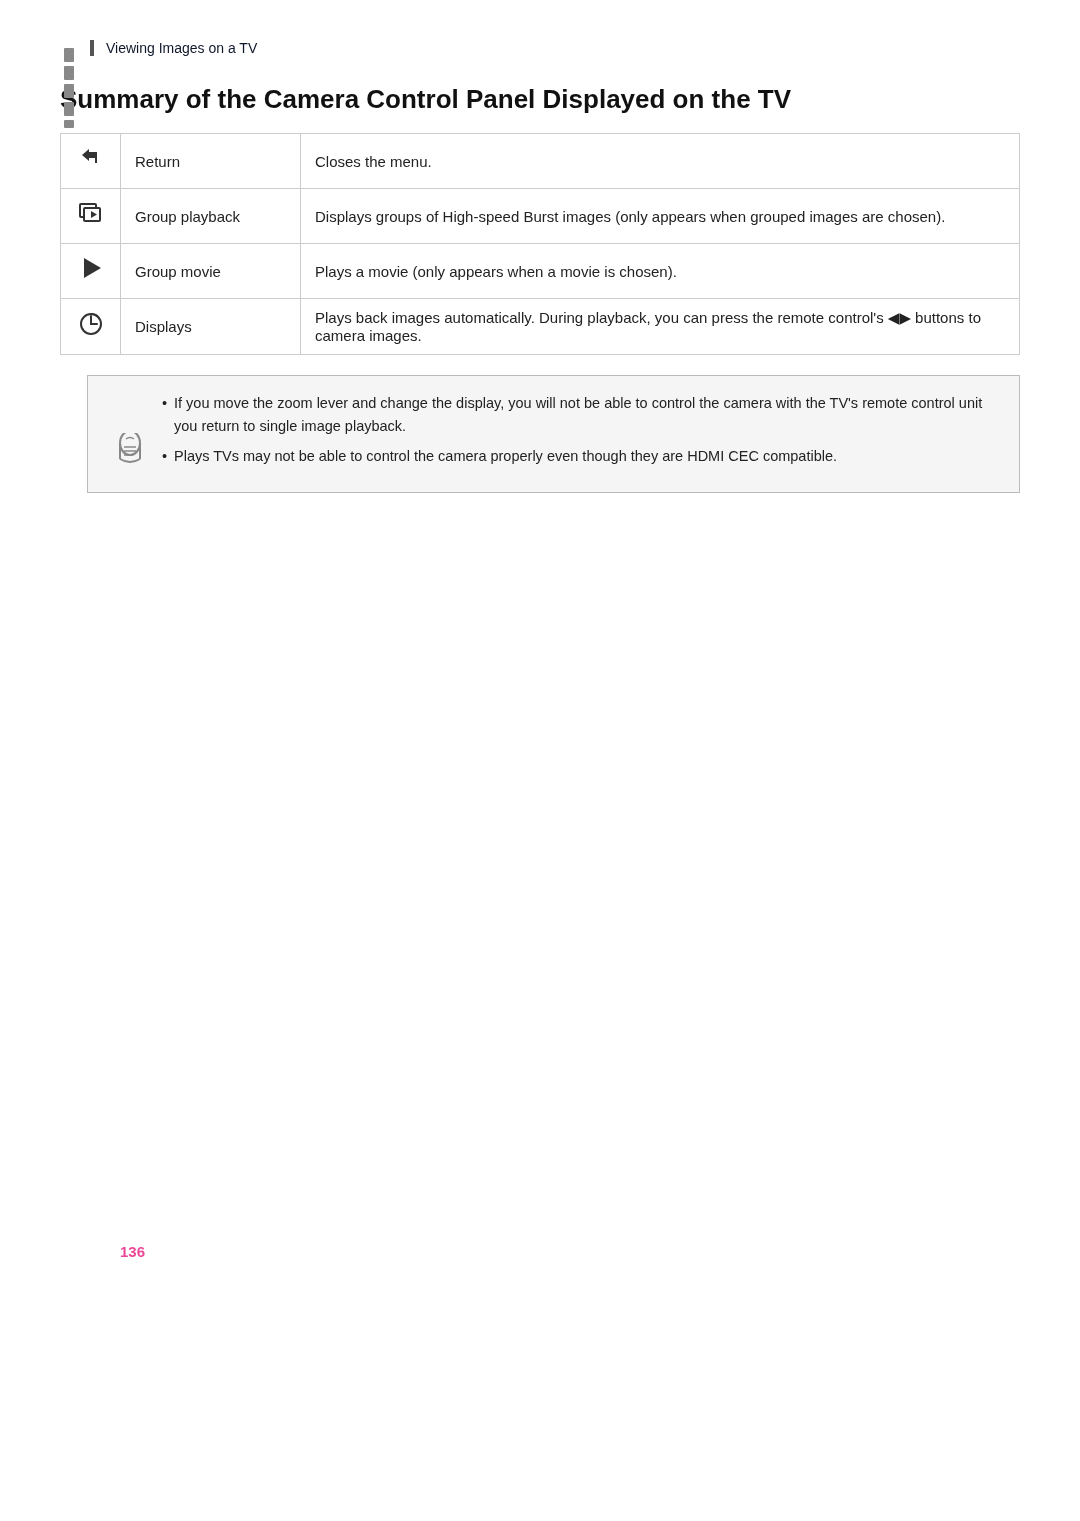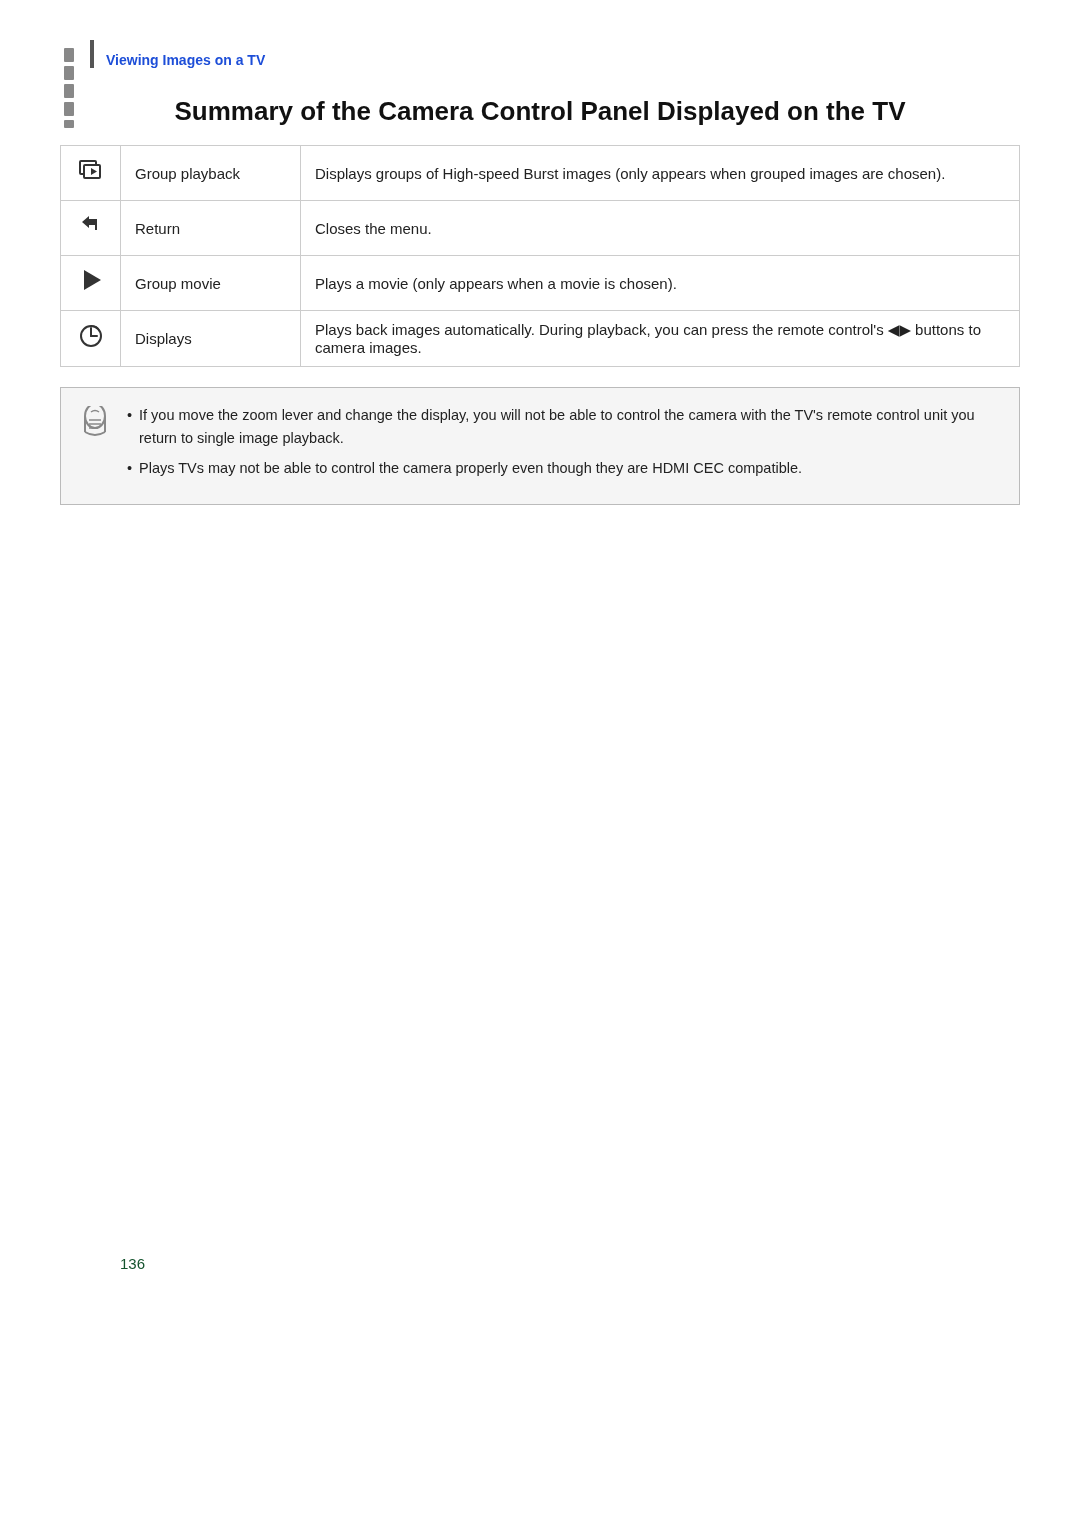"Viewing Images on a TV" .breadcrumb-text { color: #1d4ed8 -> #0f172a; font-weight: bold -> normal; margin-top: 12px -> none }
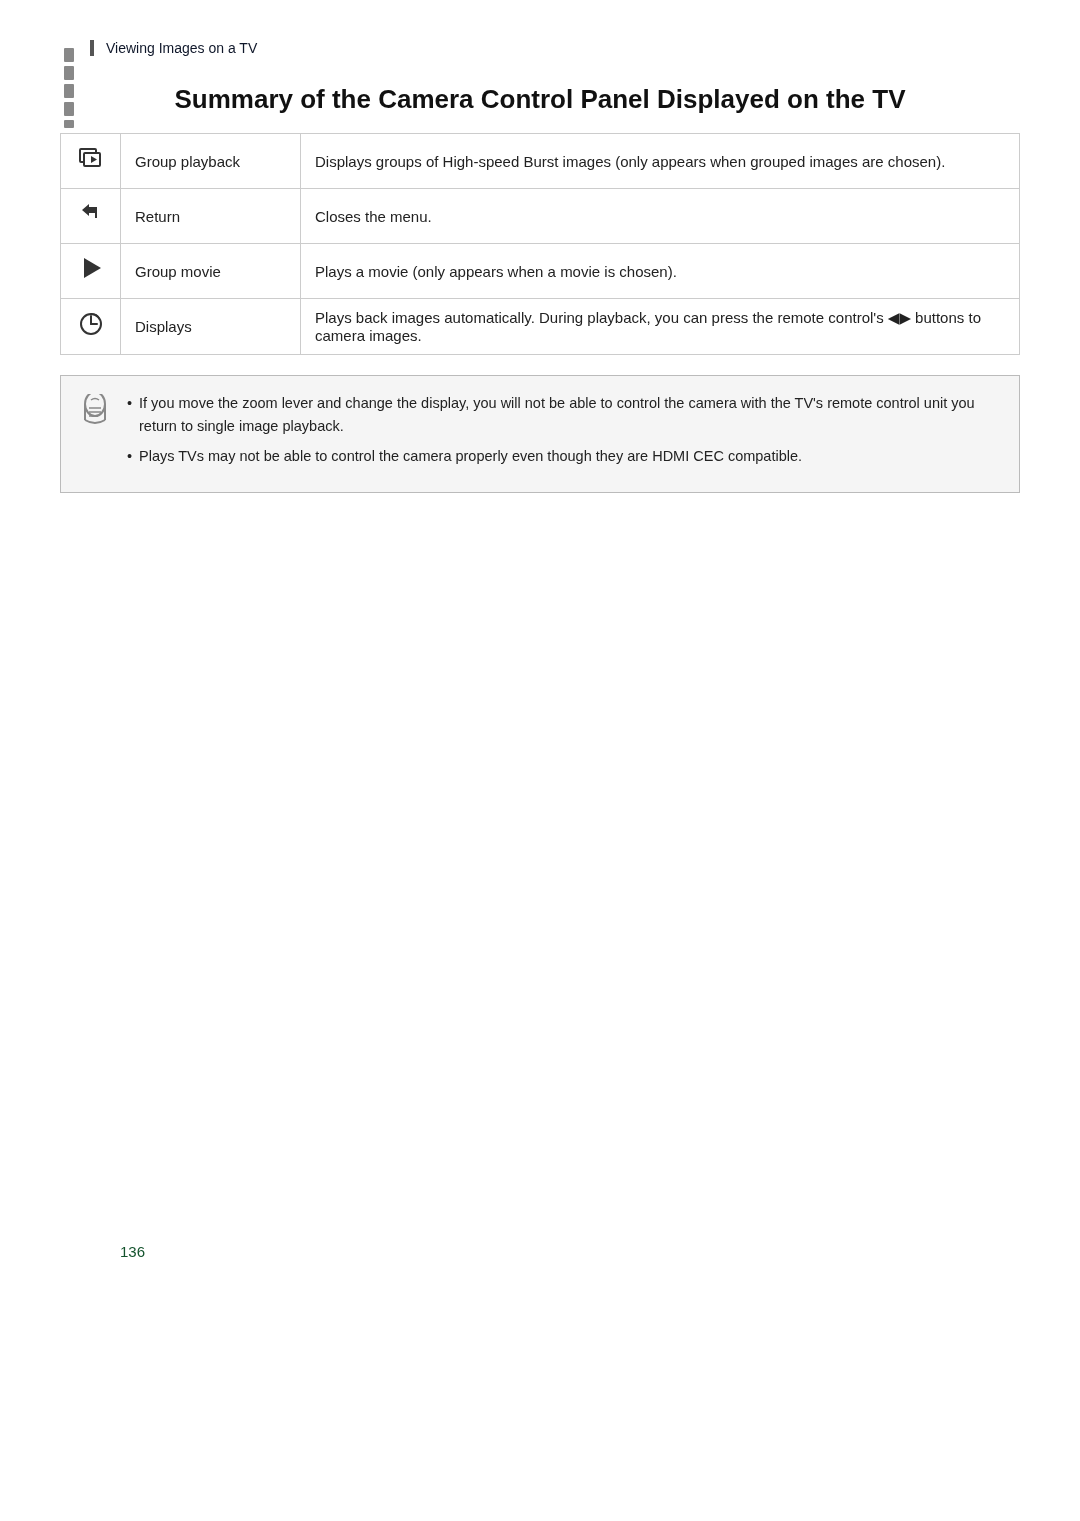"Summary of the Camera Control" .page-title { text-align: center -> none }
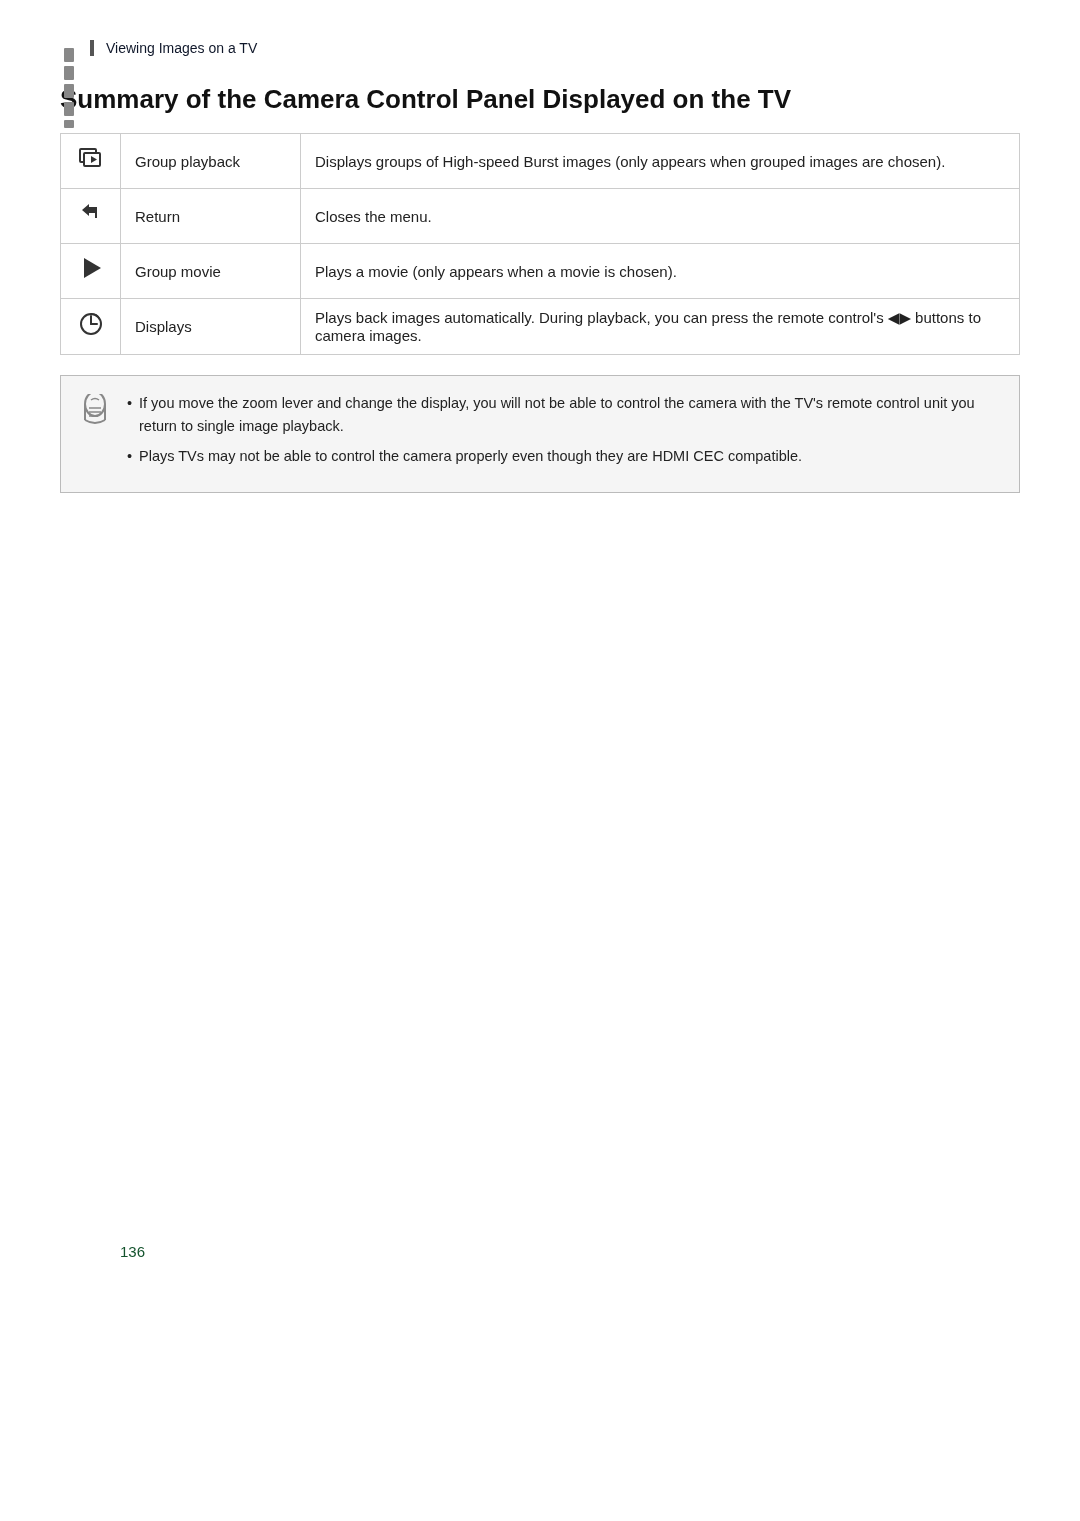"Group playback" tr { order: before "Return" -> after "Return" }
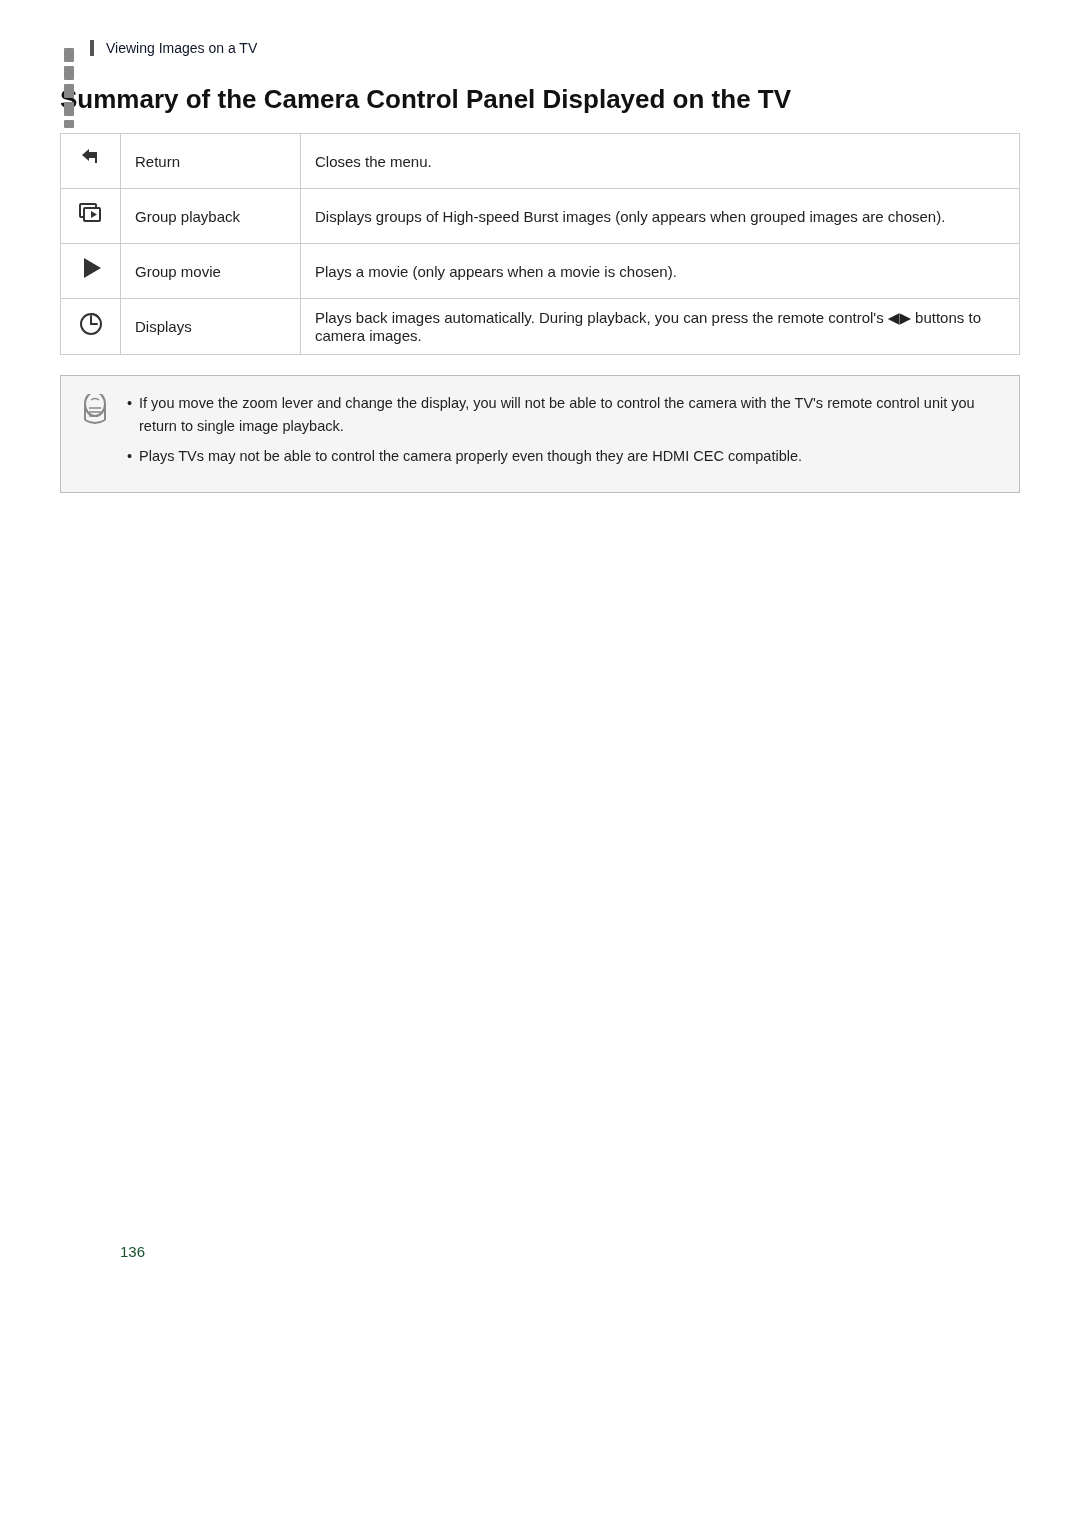"If you move the zoom" .note-box { align-items: flex-start -> flex-end; margin-left: none -> 27px; padding: 16px 20px 16px 16px -> 16px 20px 16px 24px }
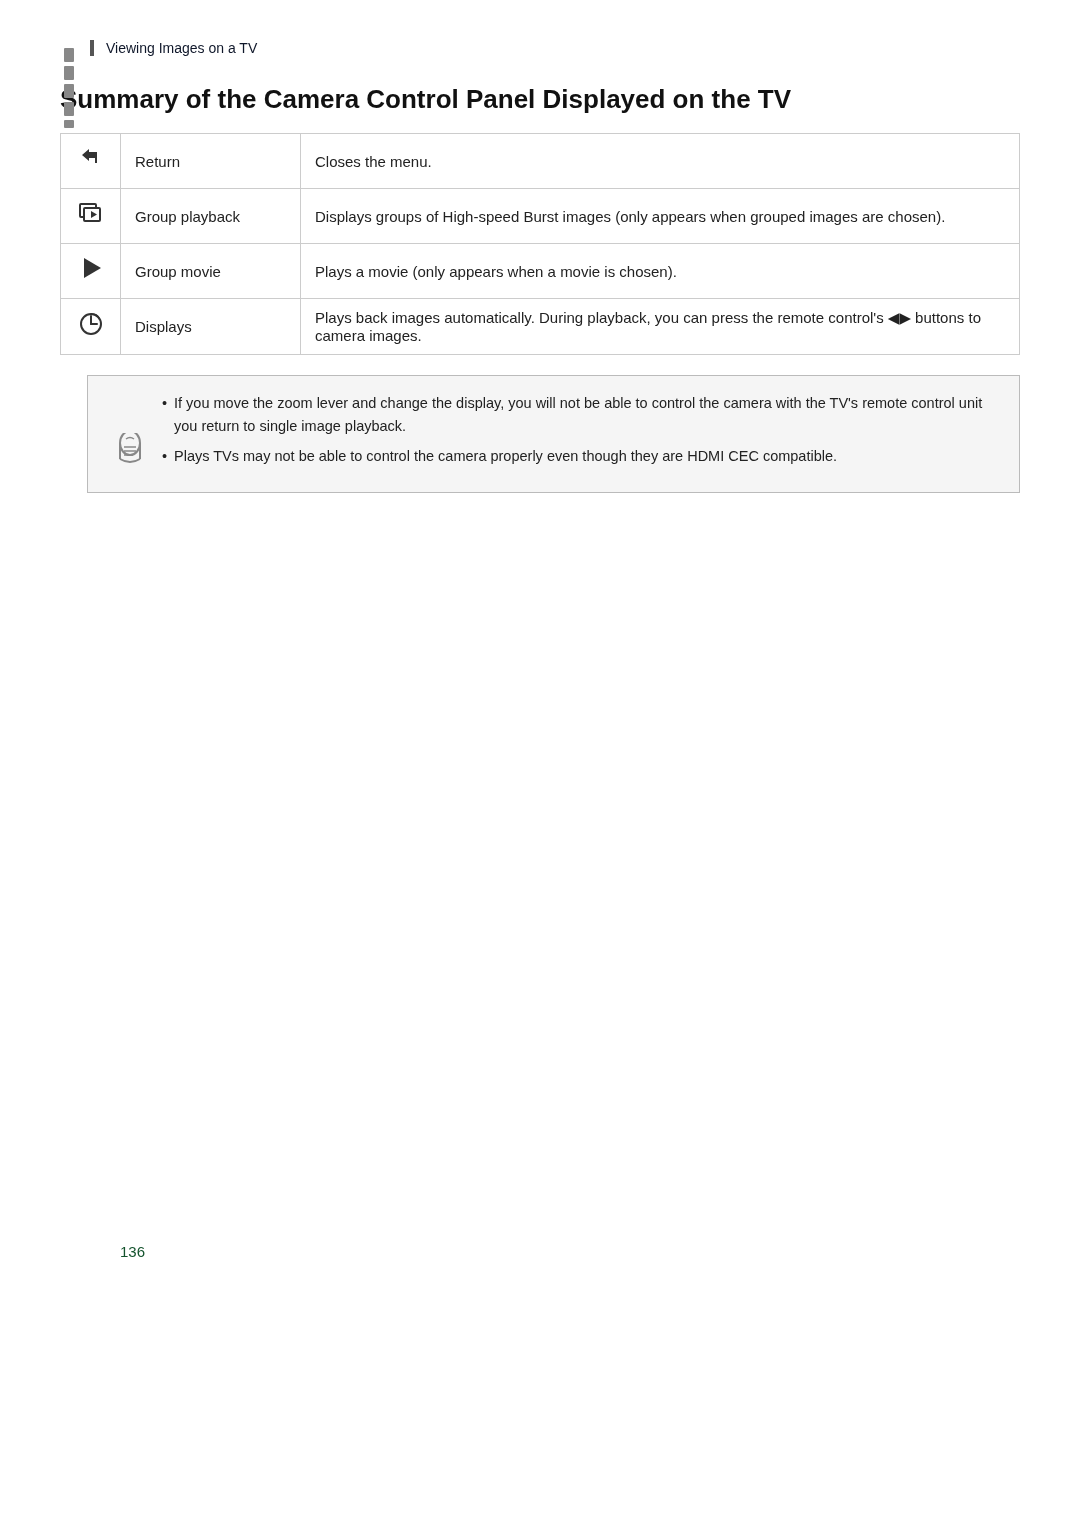"136" .page-number { color: #14532d -> #ec4899; font-weight: none -> bold }
